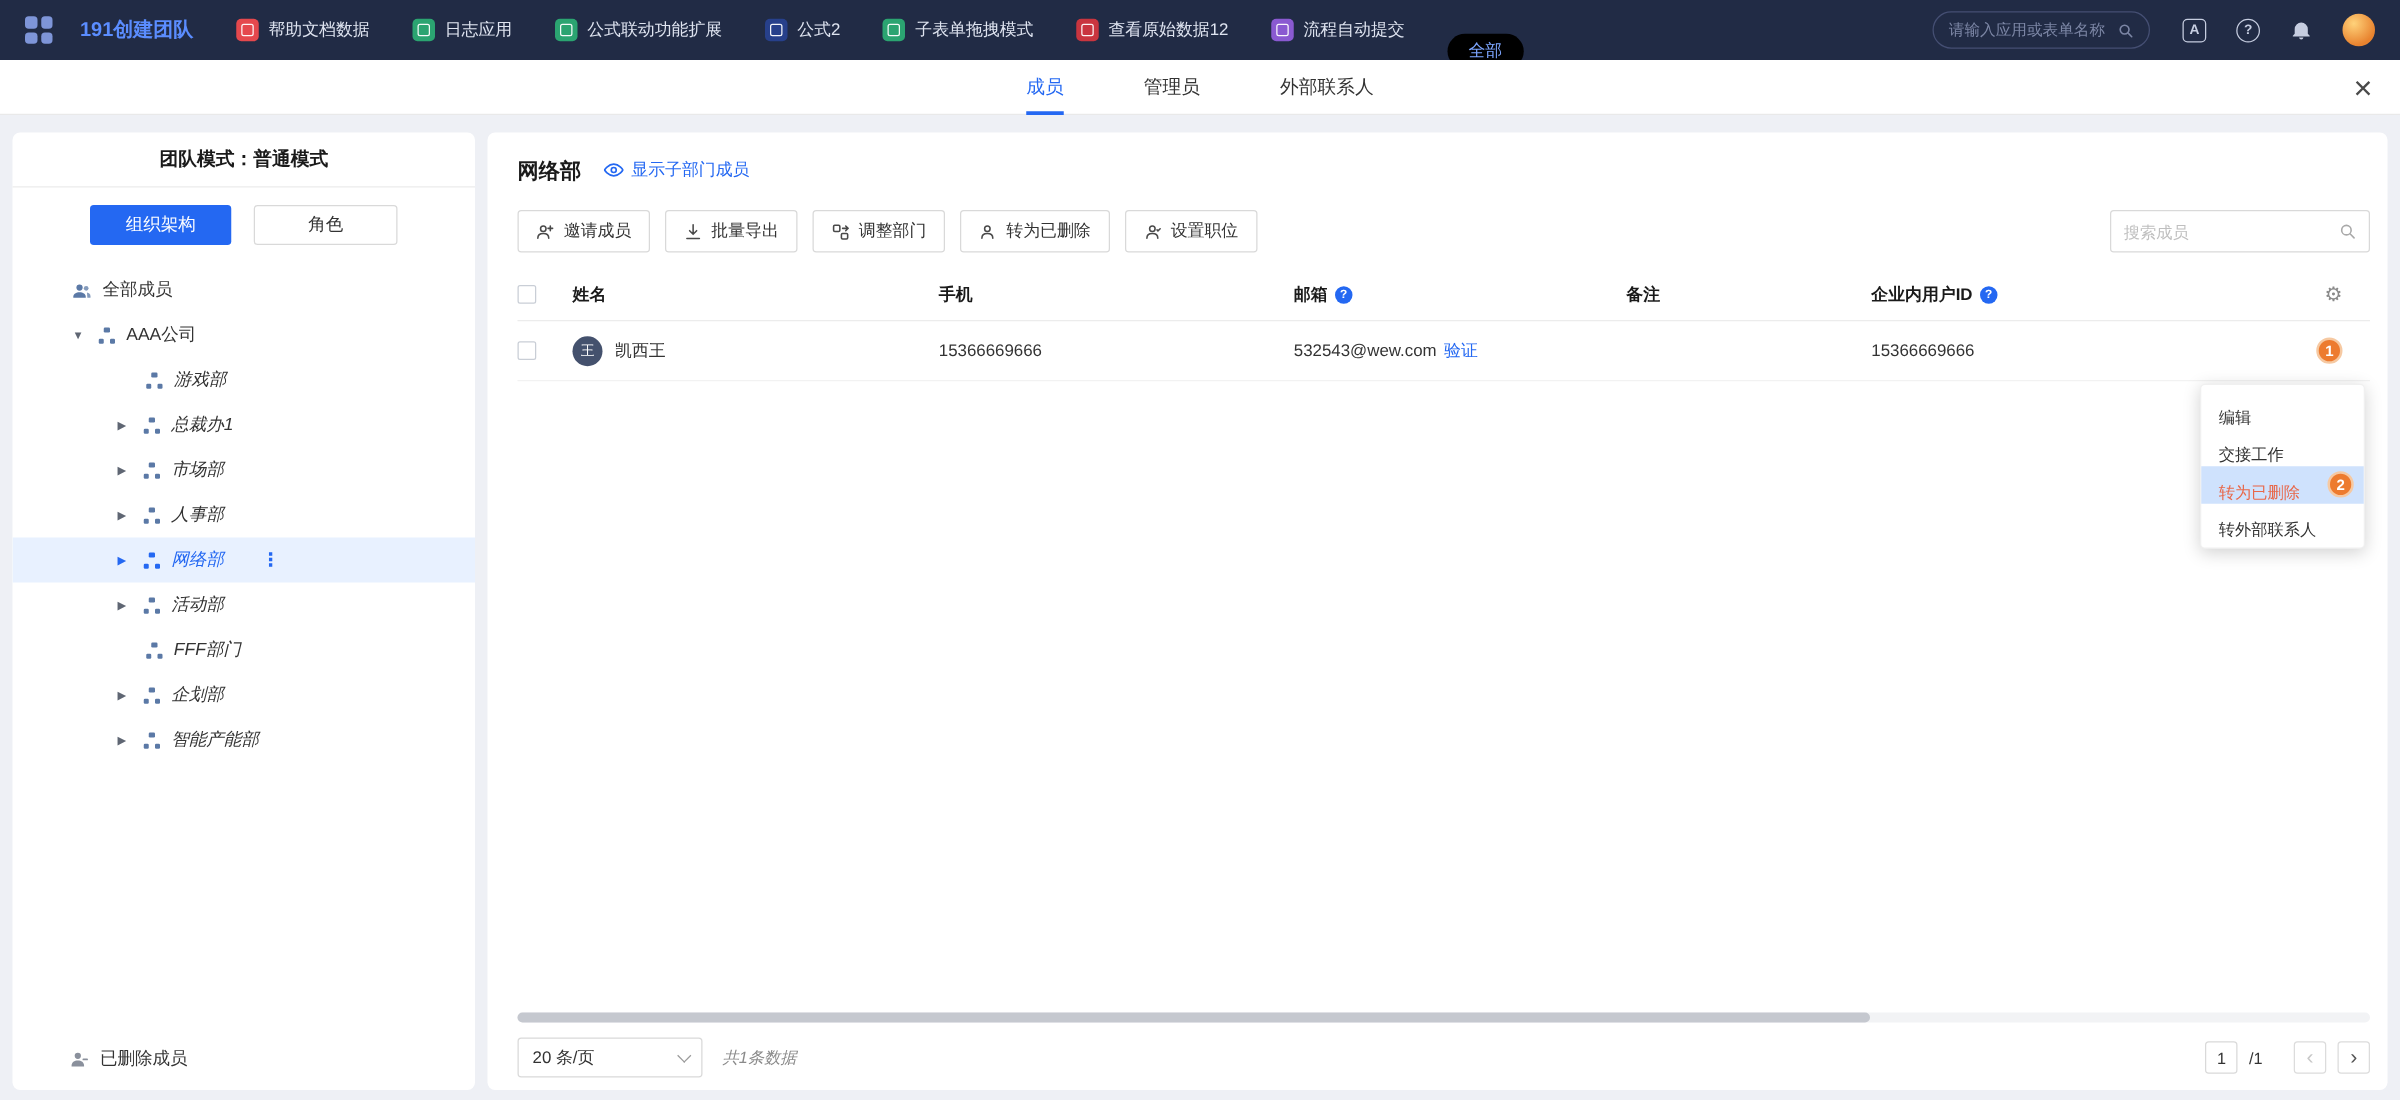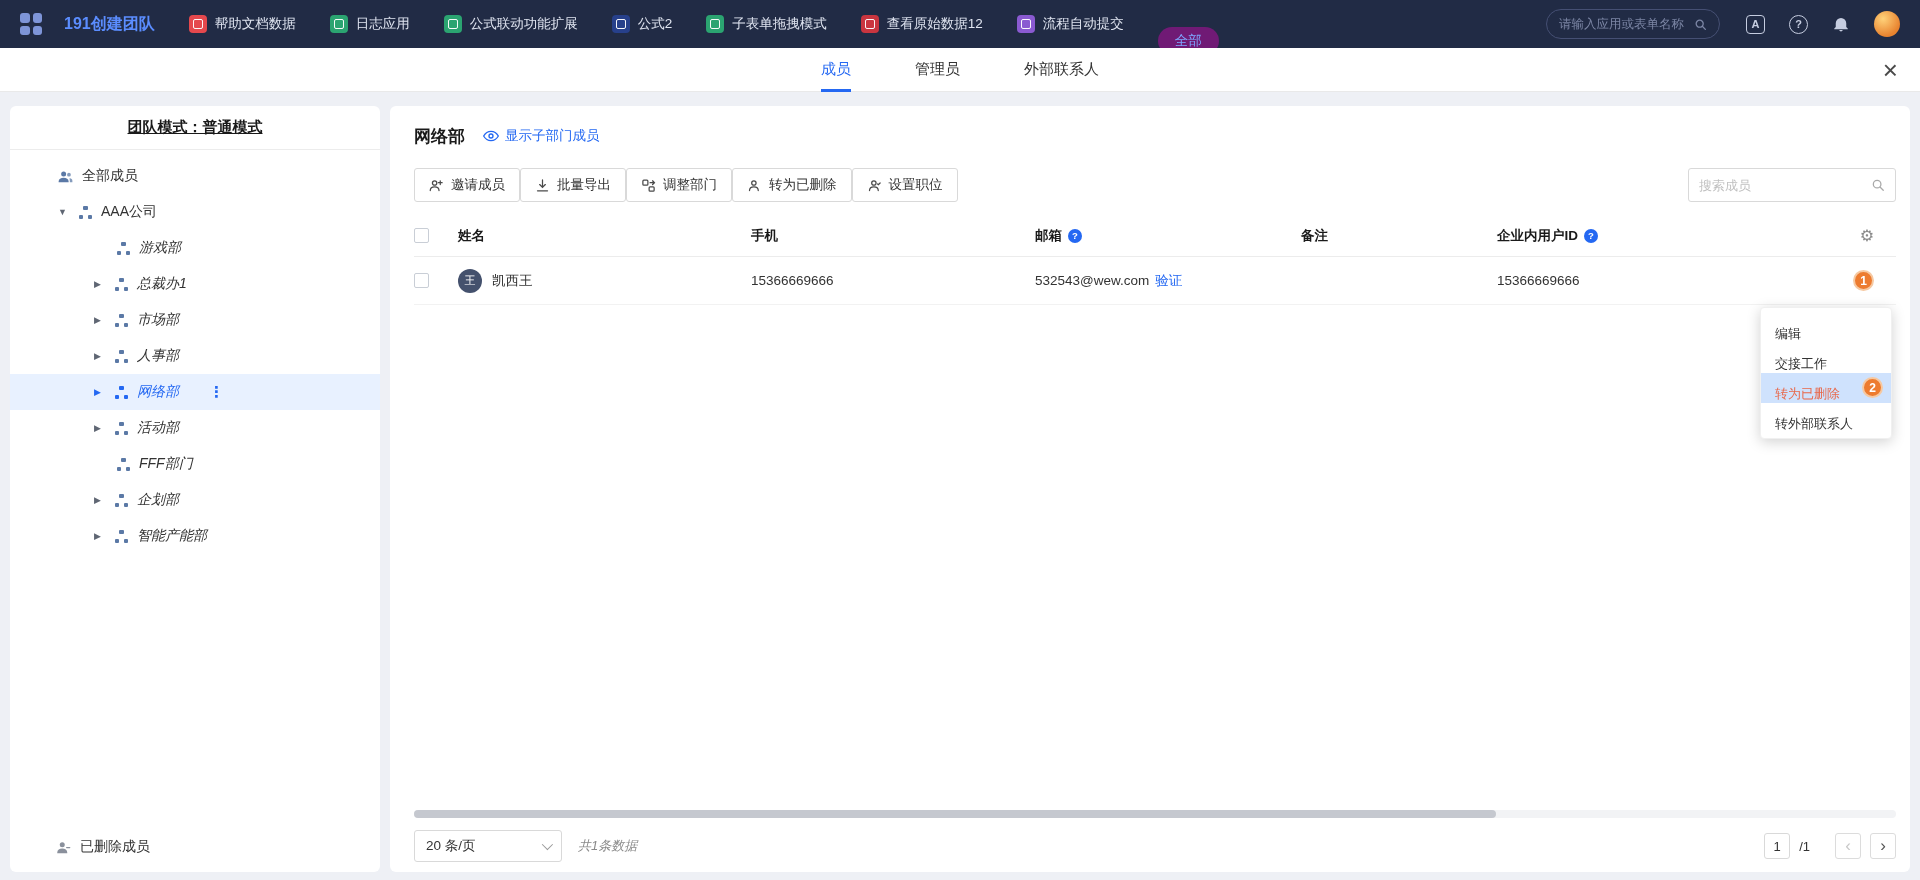"全部" .all-pill { background: #701a75 -> #000000 }
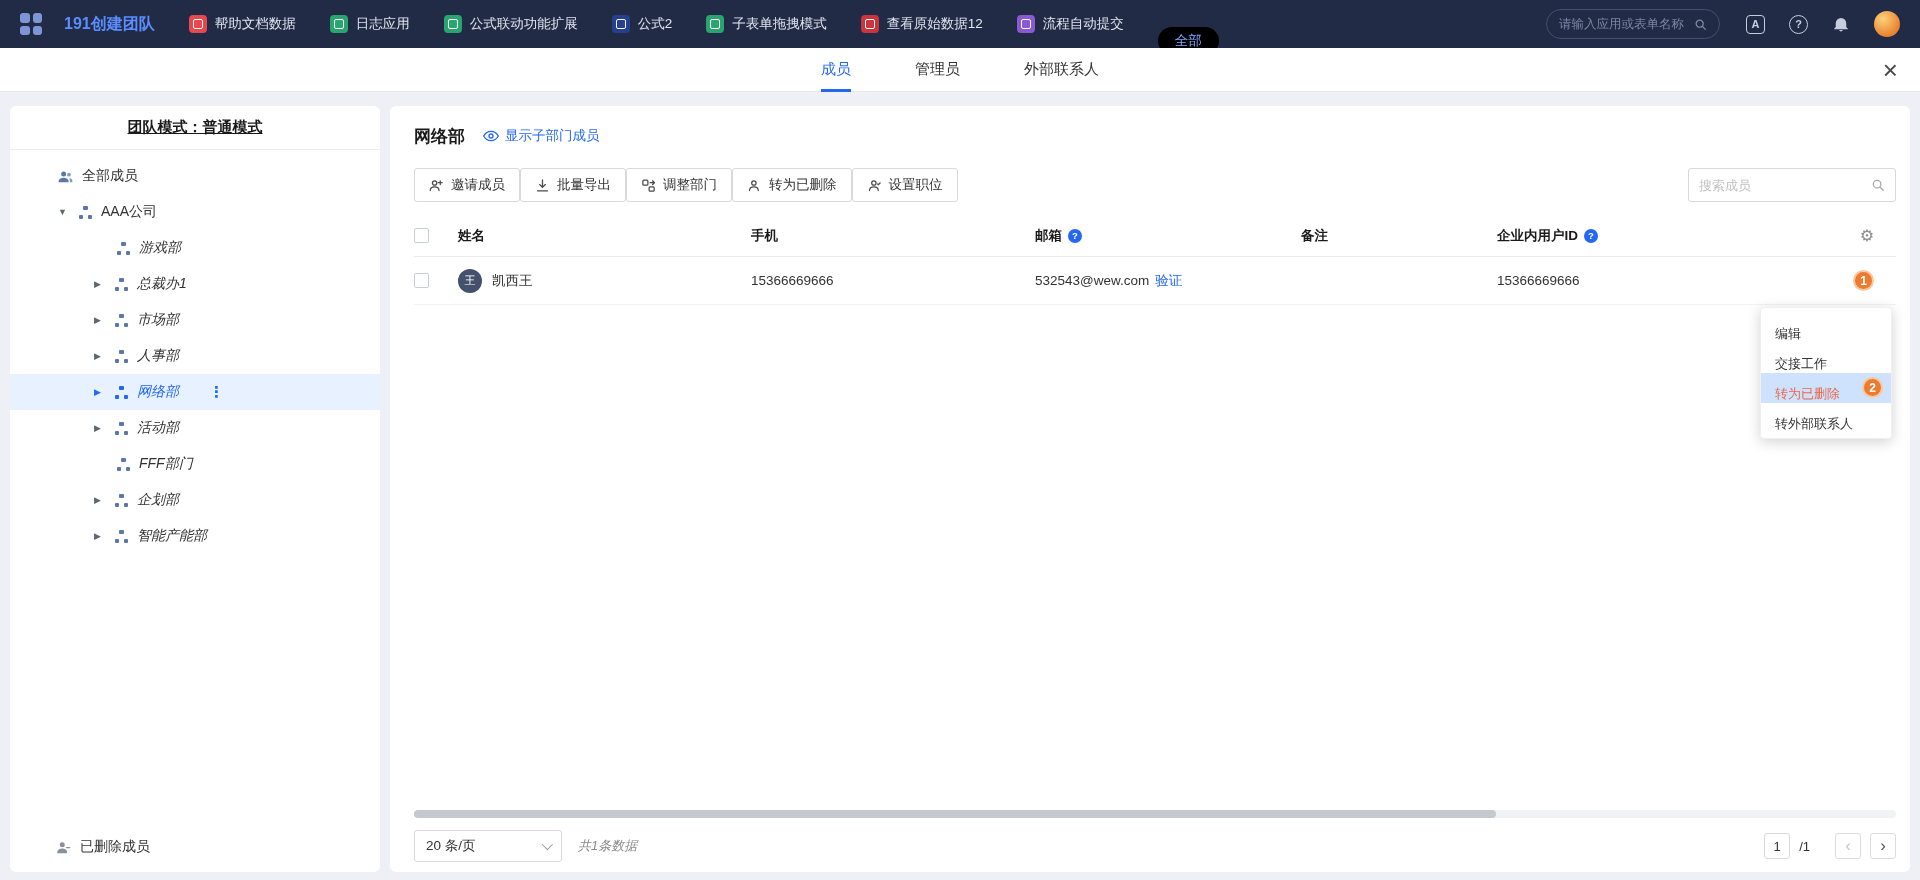"团队模式：普通模式" .sb-head { text-decoration: underline -> none }
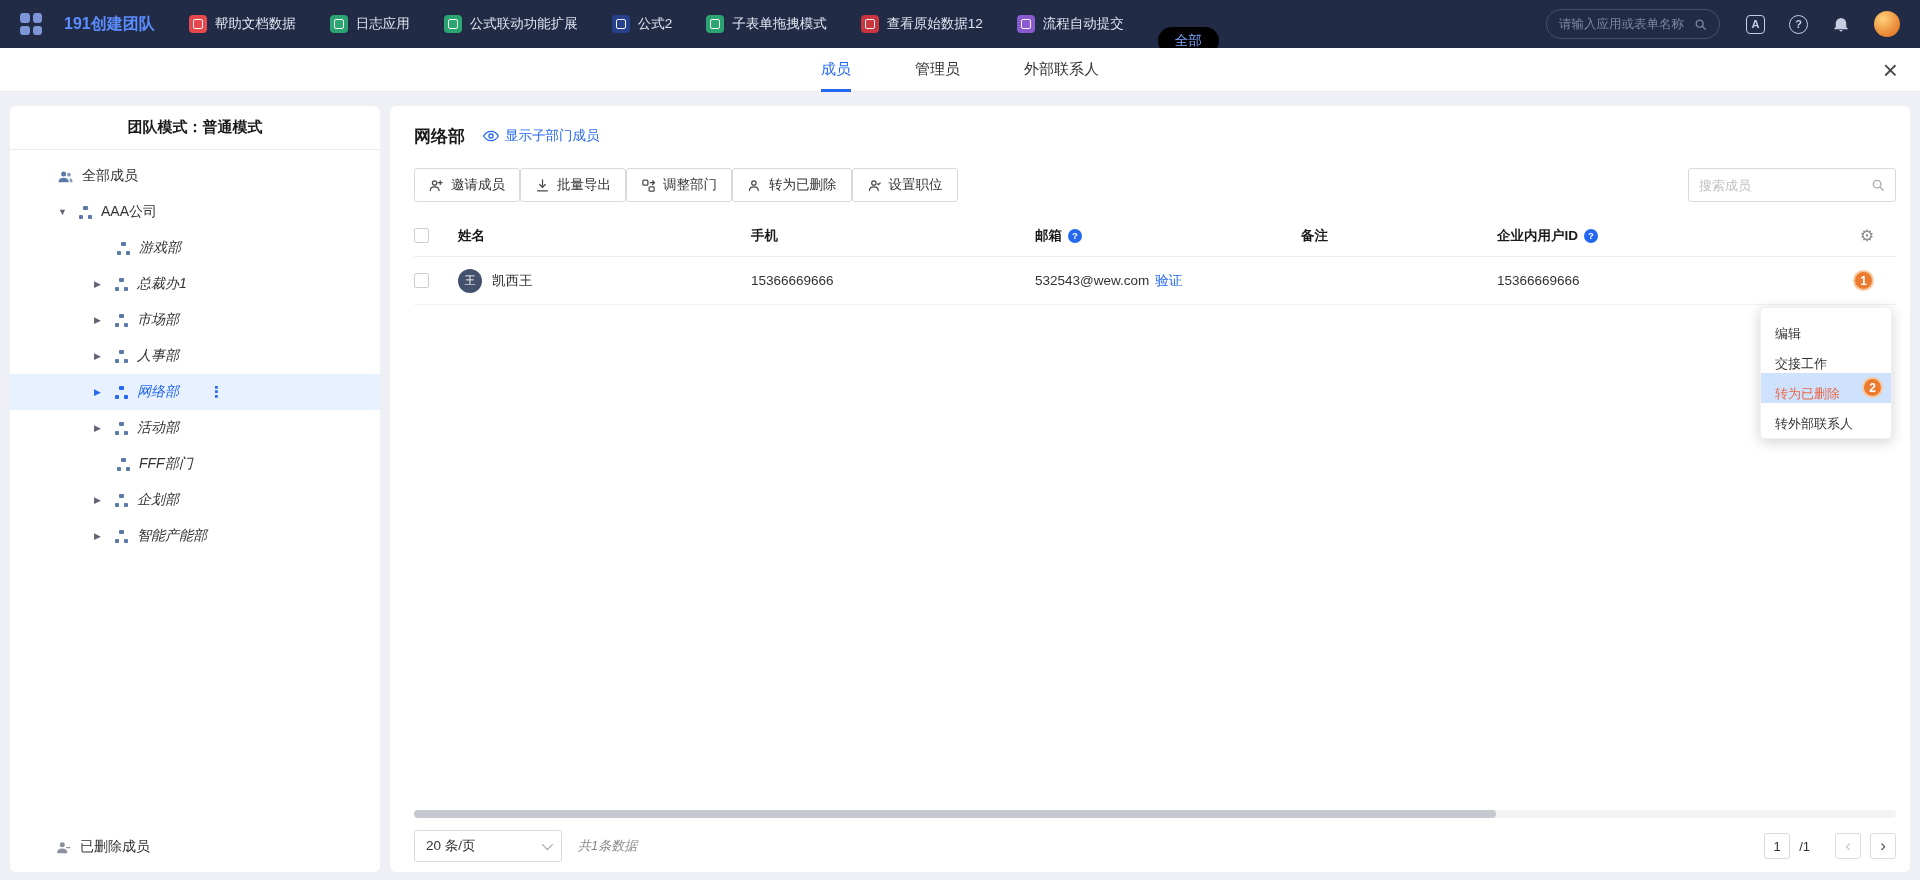"组织架构" div.sb-btns { html: none -> <div> <button>组织架构</button> <button>角色</button> </div> }
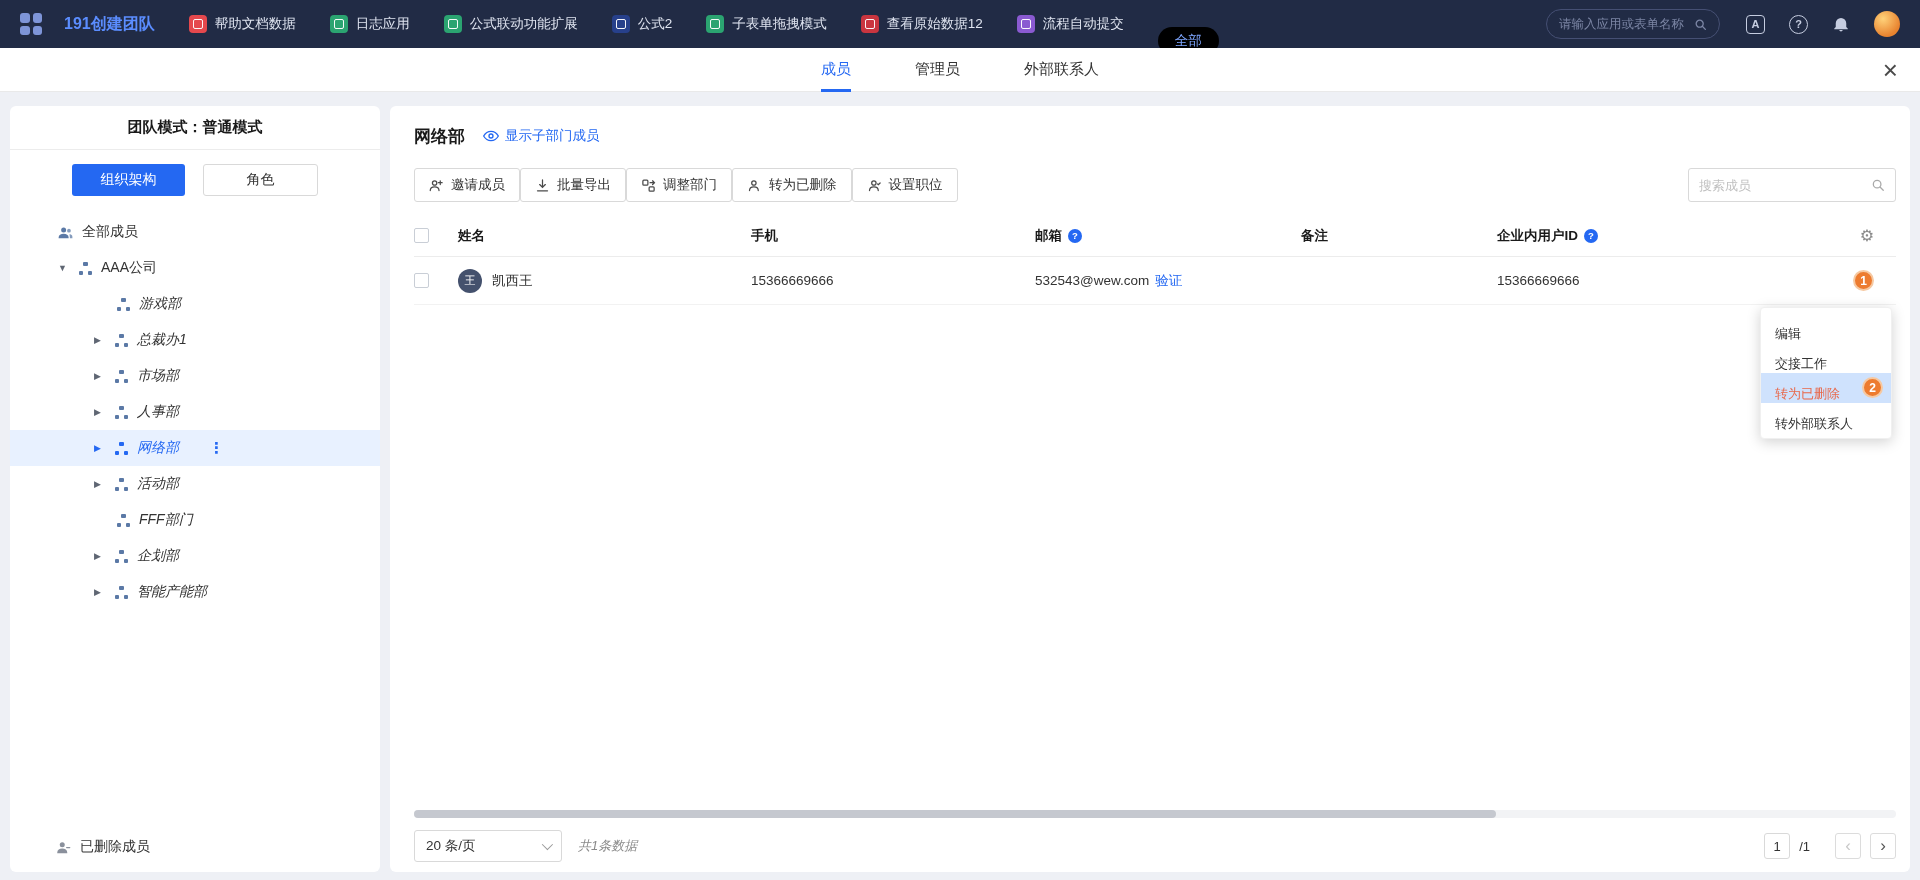"邀请成员" .m-toolbar { gap: none -> 12px }
